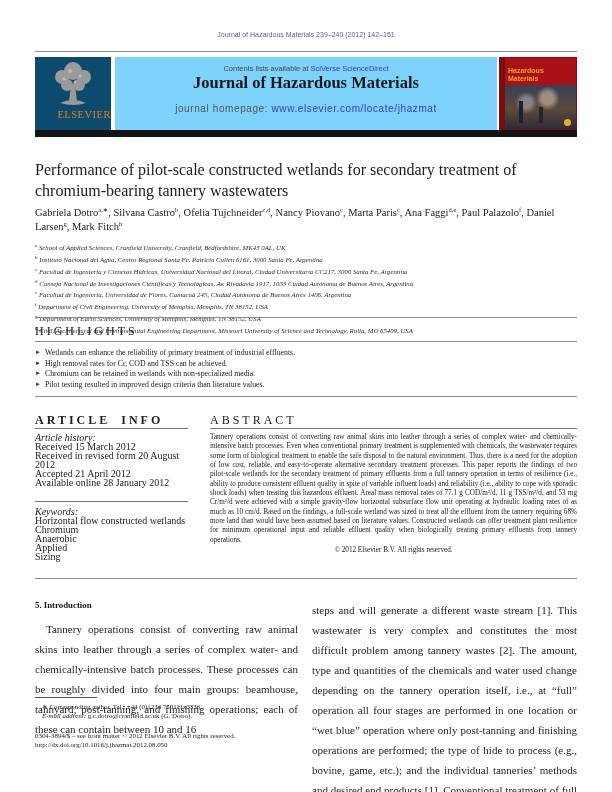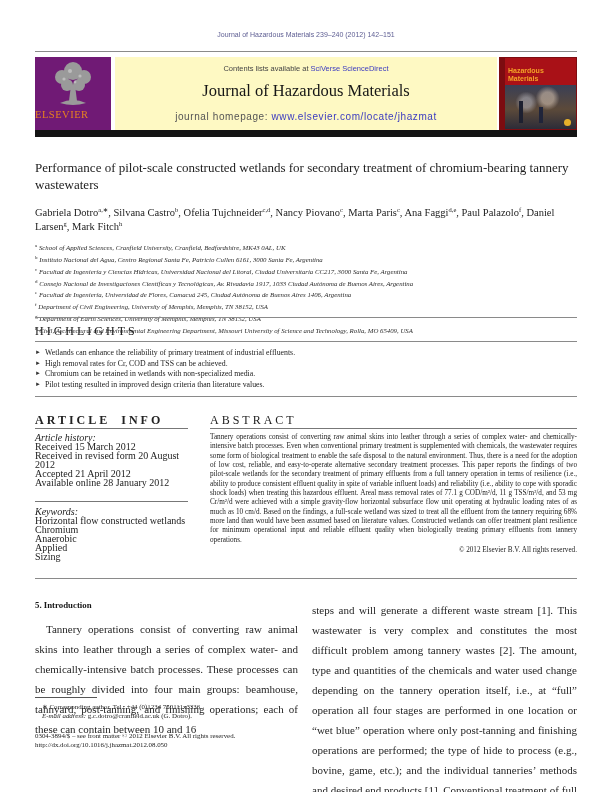"Contents lists available at SciVerse" .masthead { background: #fef9c3 -> #7dd3fc }
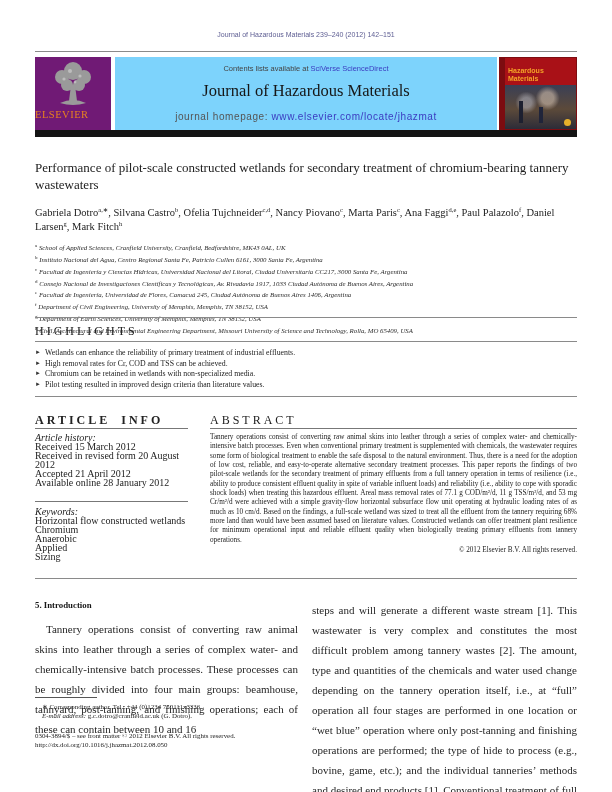"Journal of Hazardous Materials" .journal-title { font-weight: none -> bold; margin-top: 8px -> none }
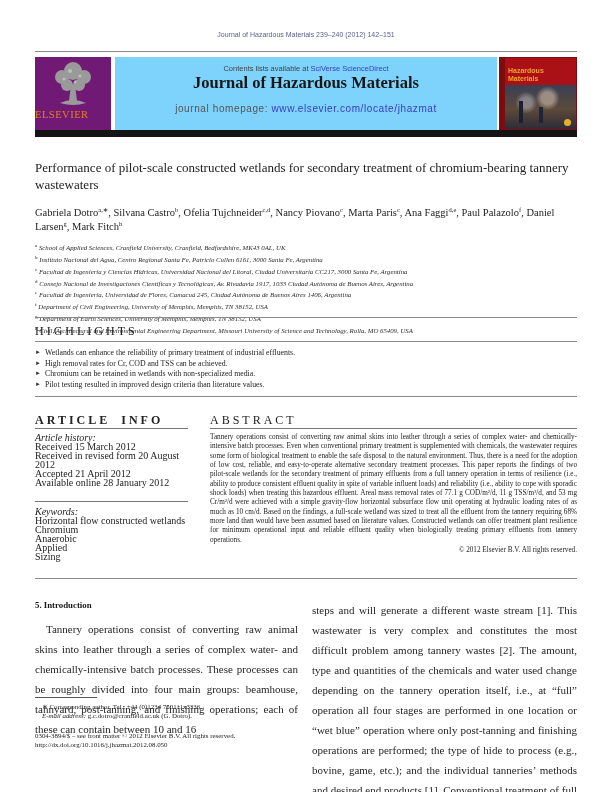"ELSEVIER" .logo-box { background: #701a75 -> #0c4a6e; text-align: left -> right }
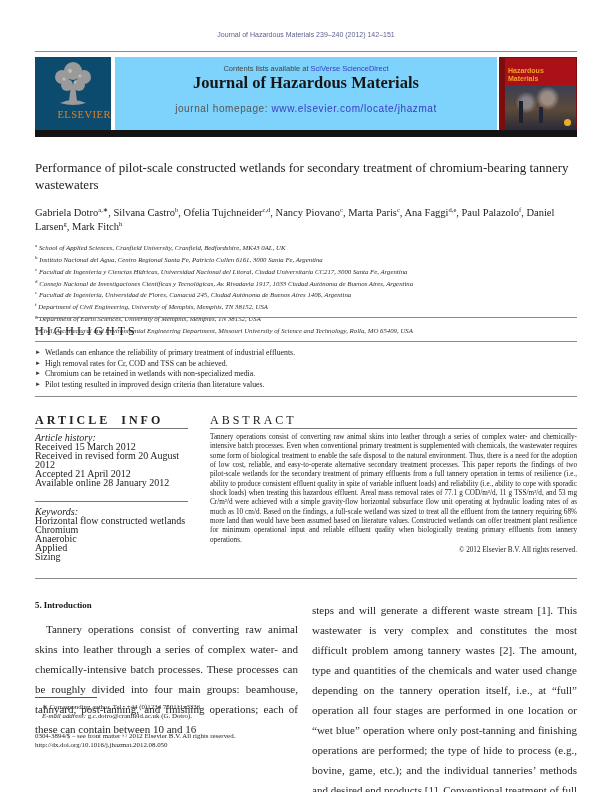"Performance of pilot-scale constructed" .article-title { font-size: 13px -> 16px }
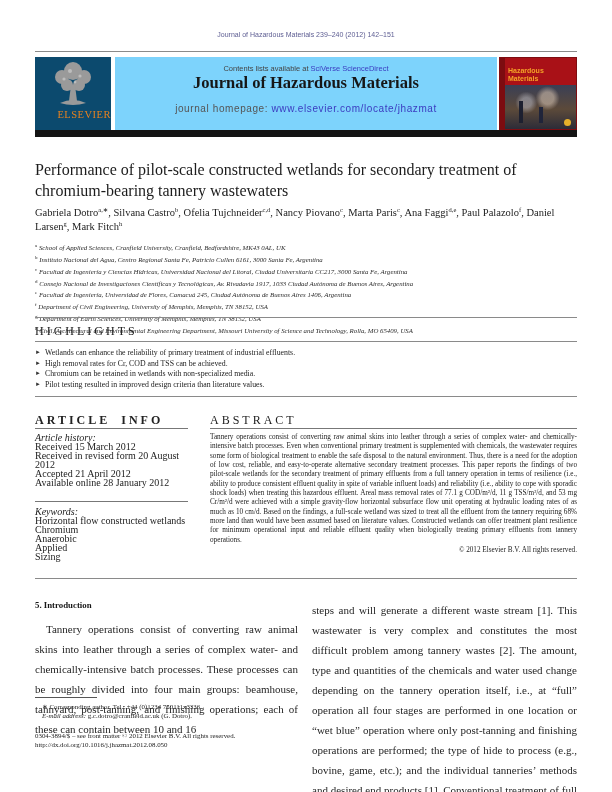"© 2012 Elsevier B.V. All" .copyright { text-align: right -> center }
